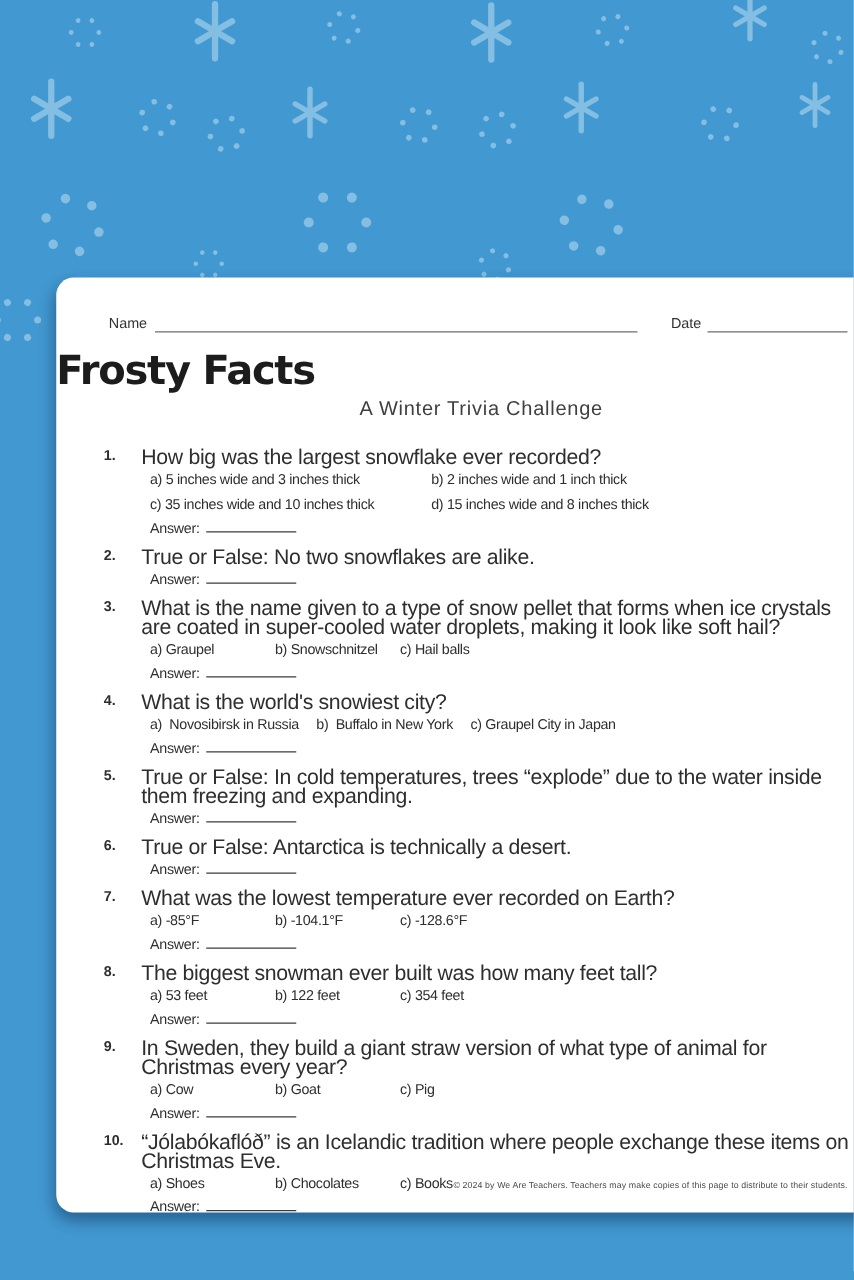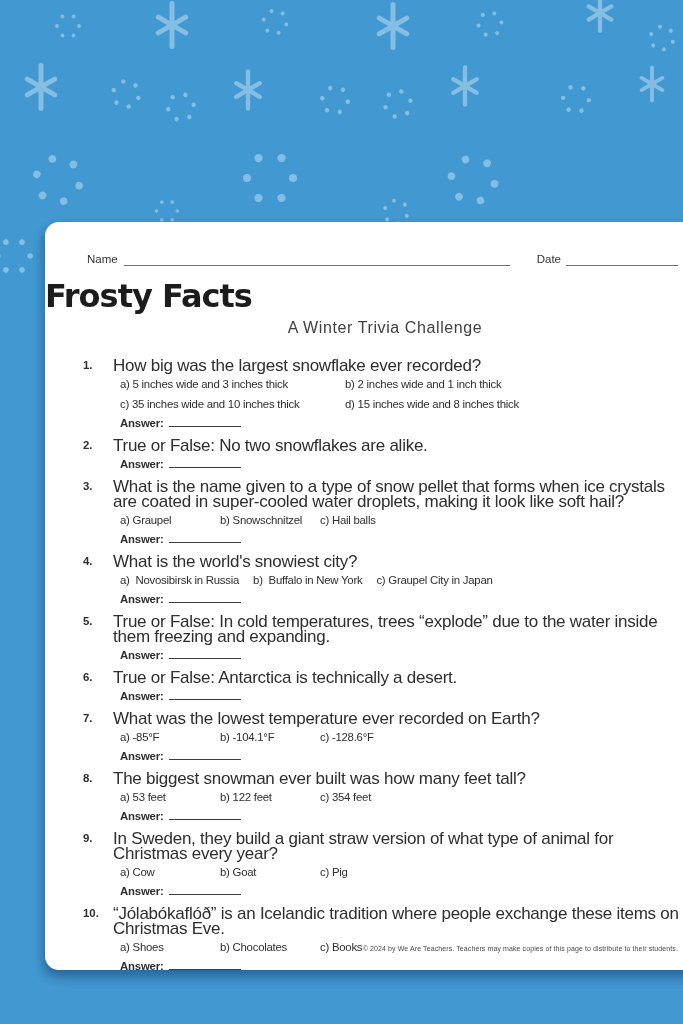"Answer:" .answer-label { font-weight: bold -> normal }
